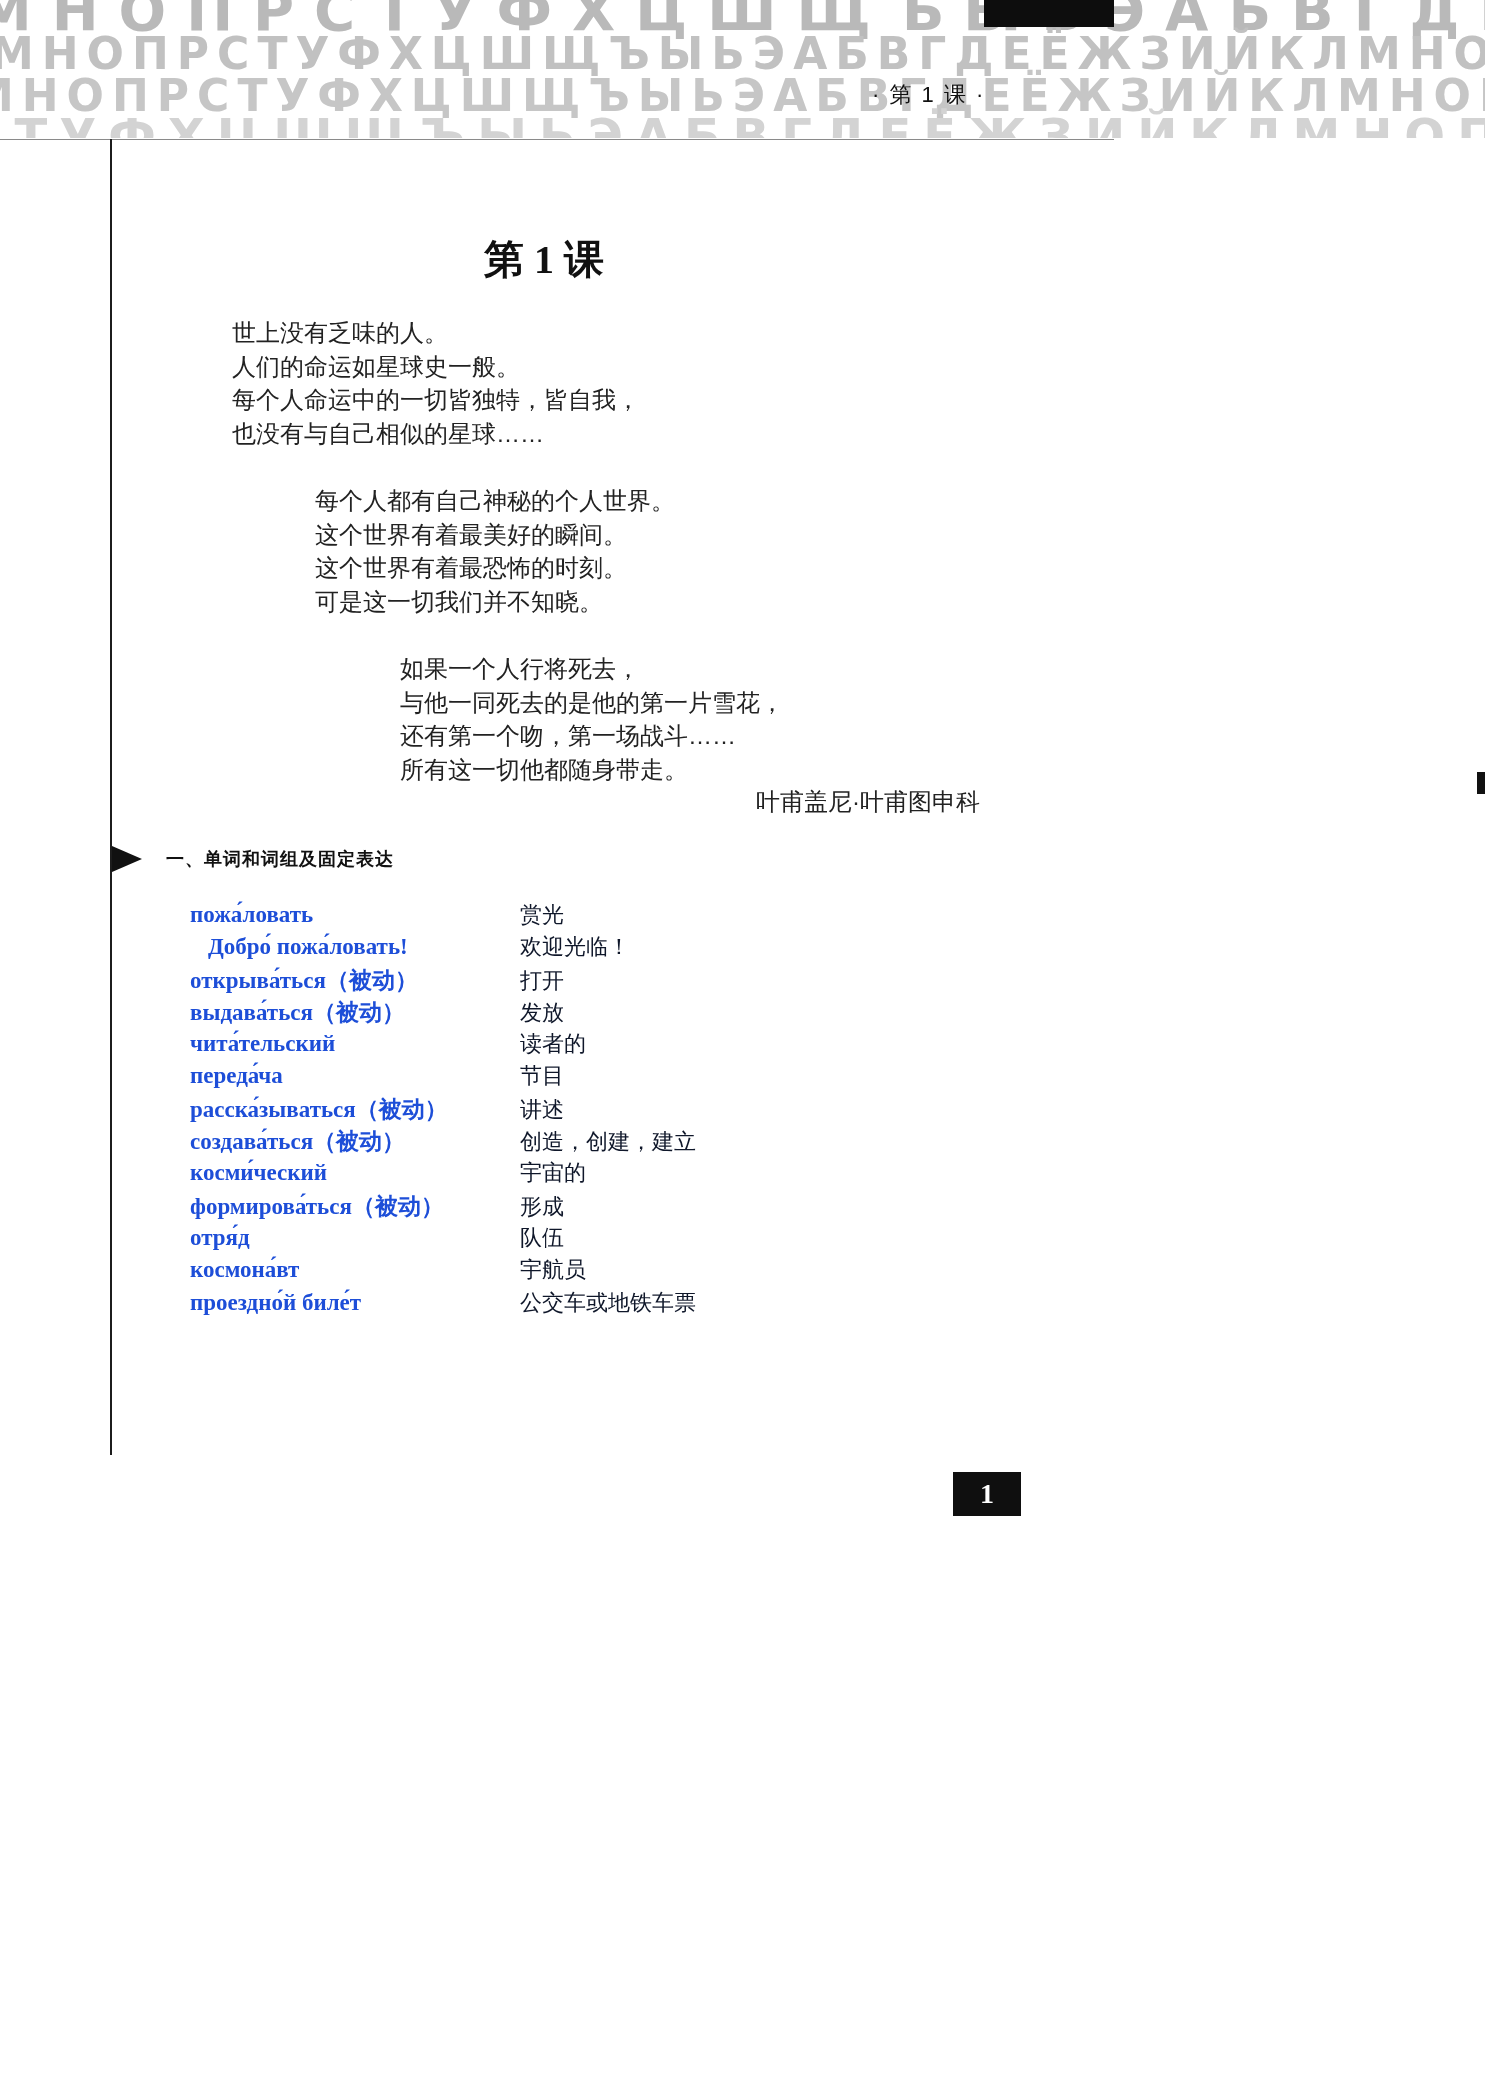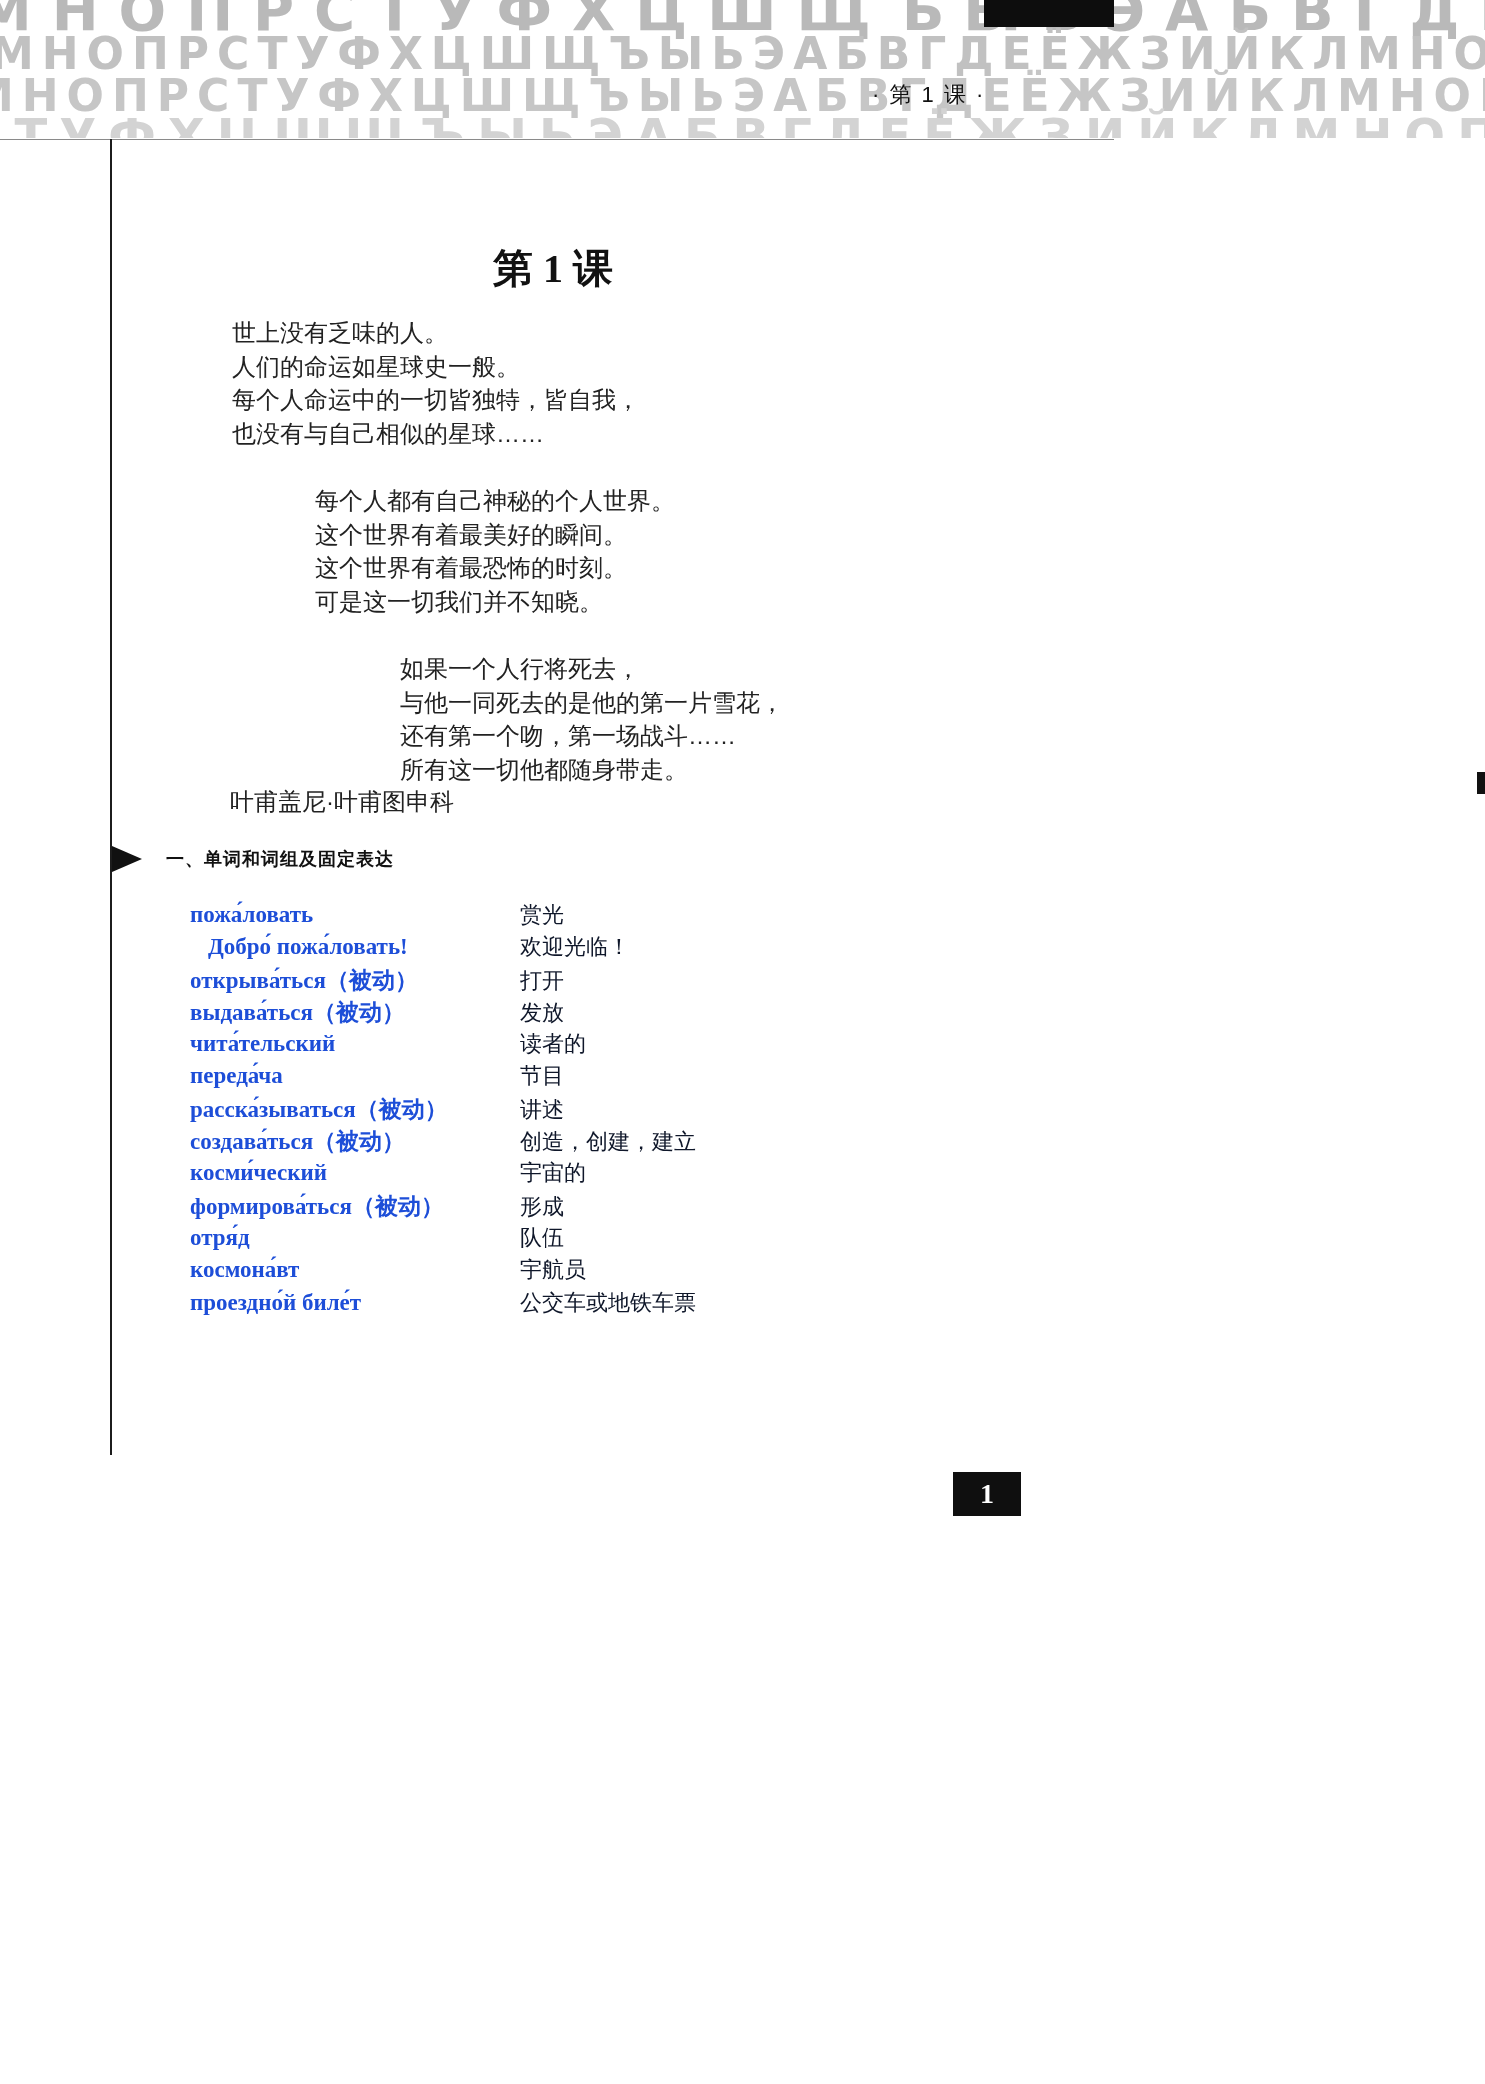"第 1 课" .title { margin: 13px -> 4px }
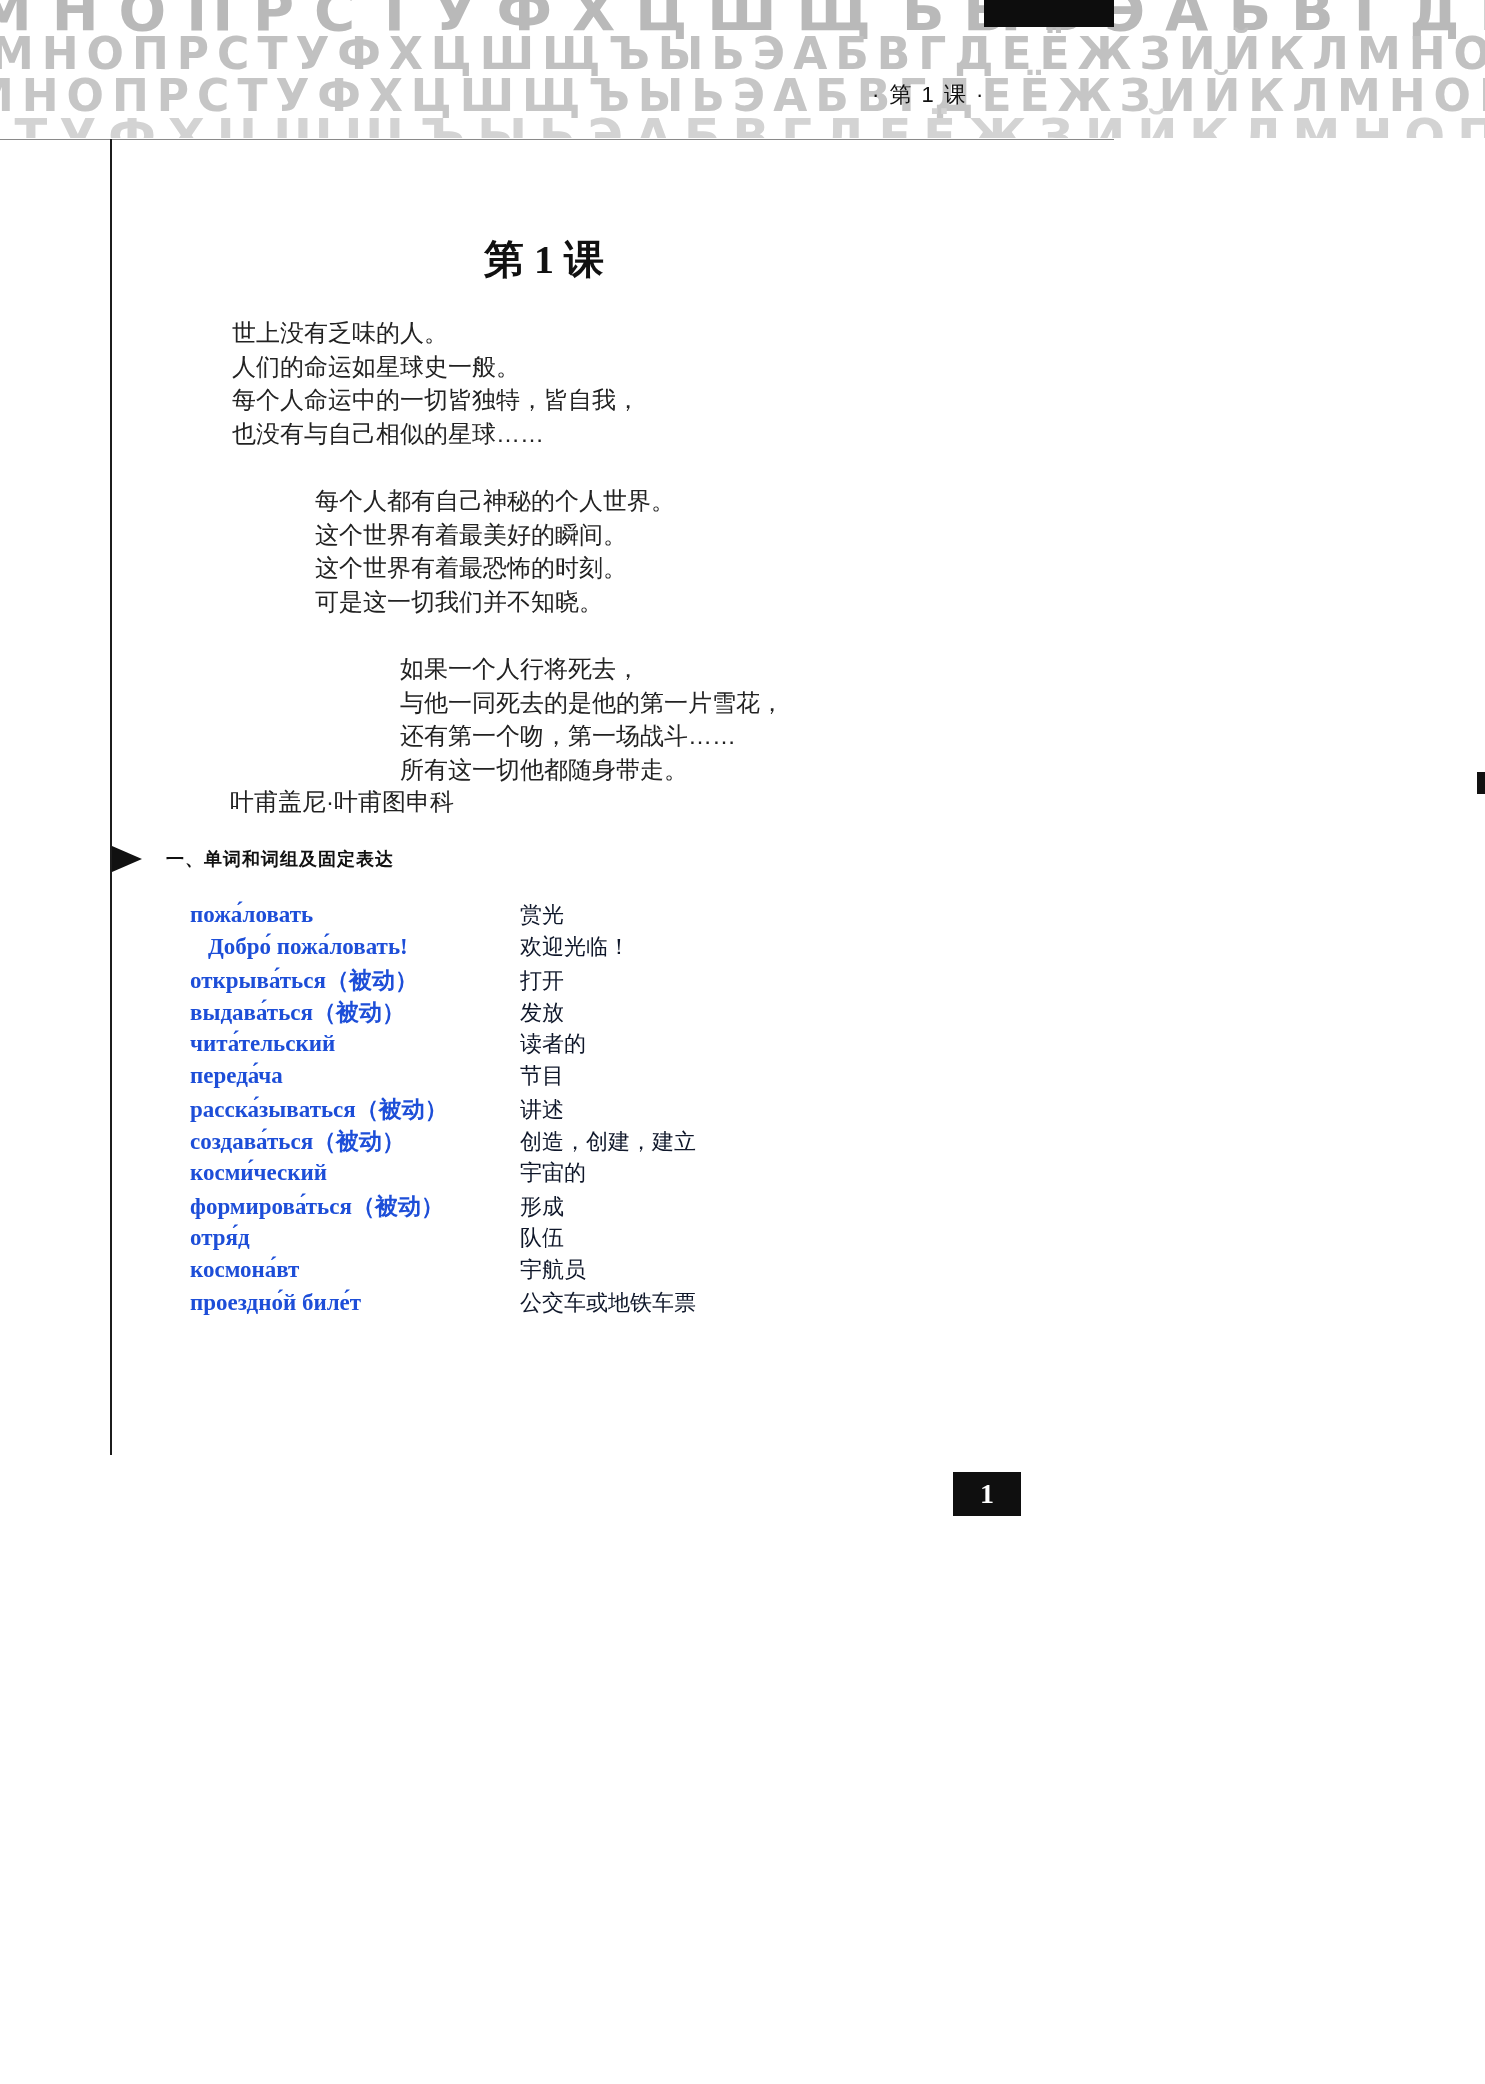"叶甫盖尼·叶甫图申科" .attribution { text-align: left -> right }
